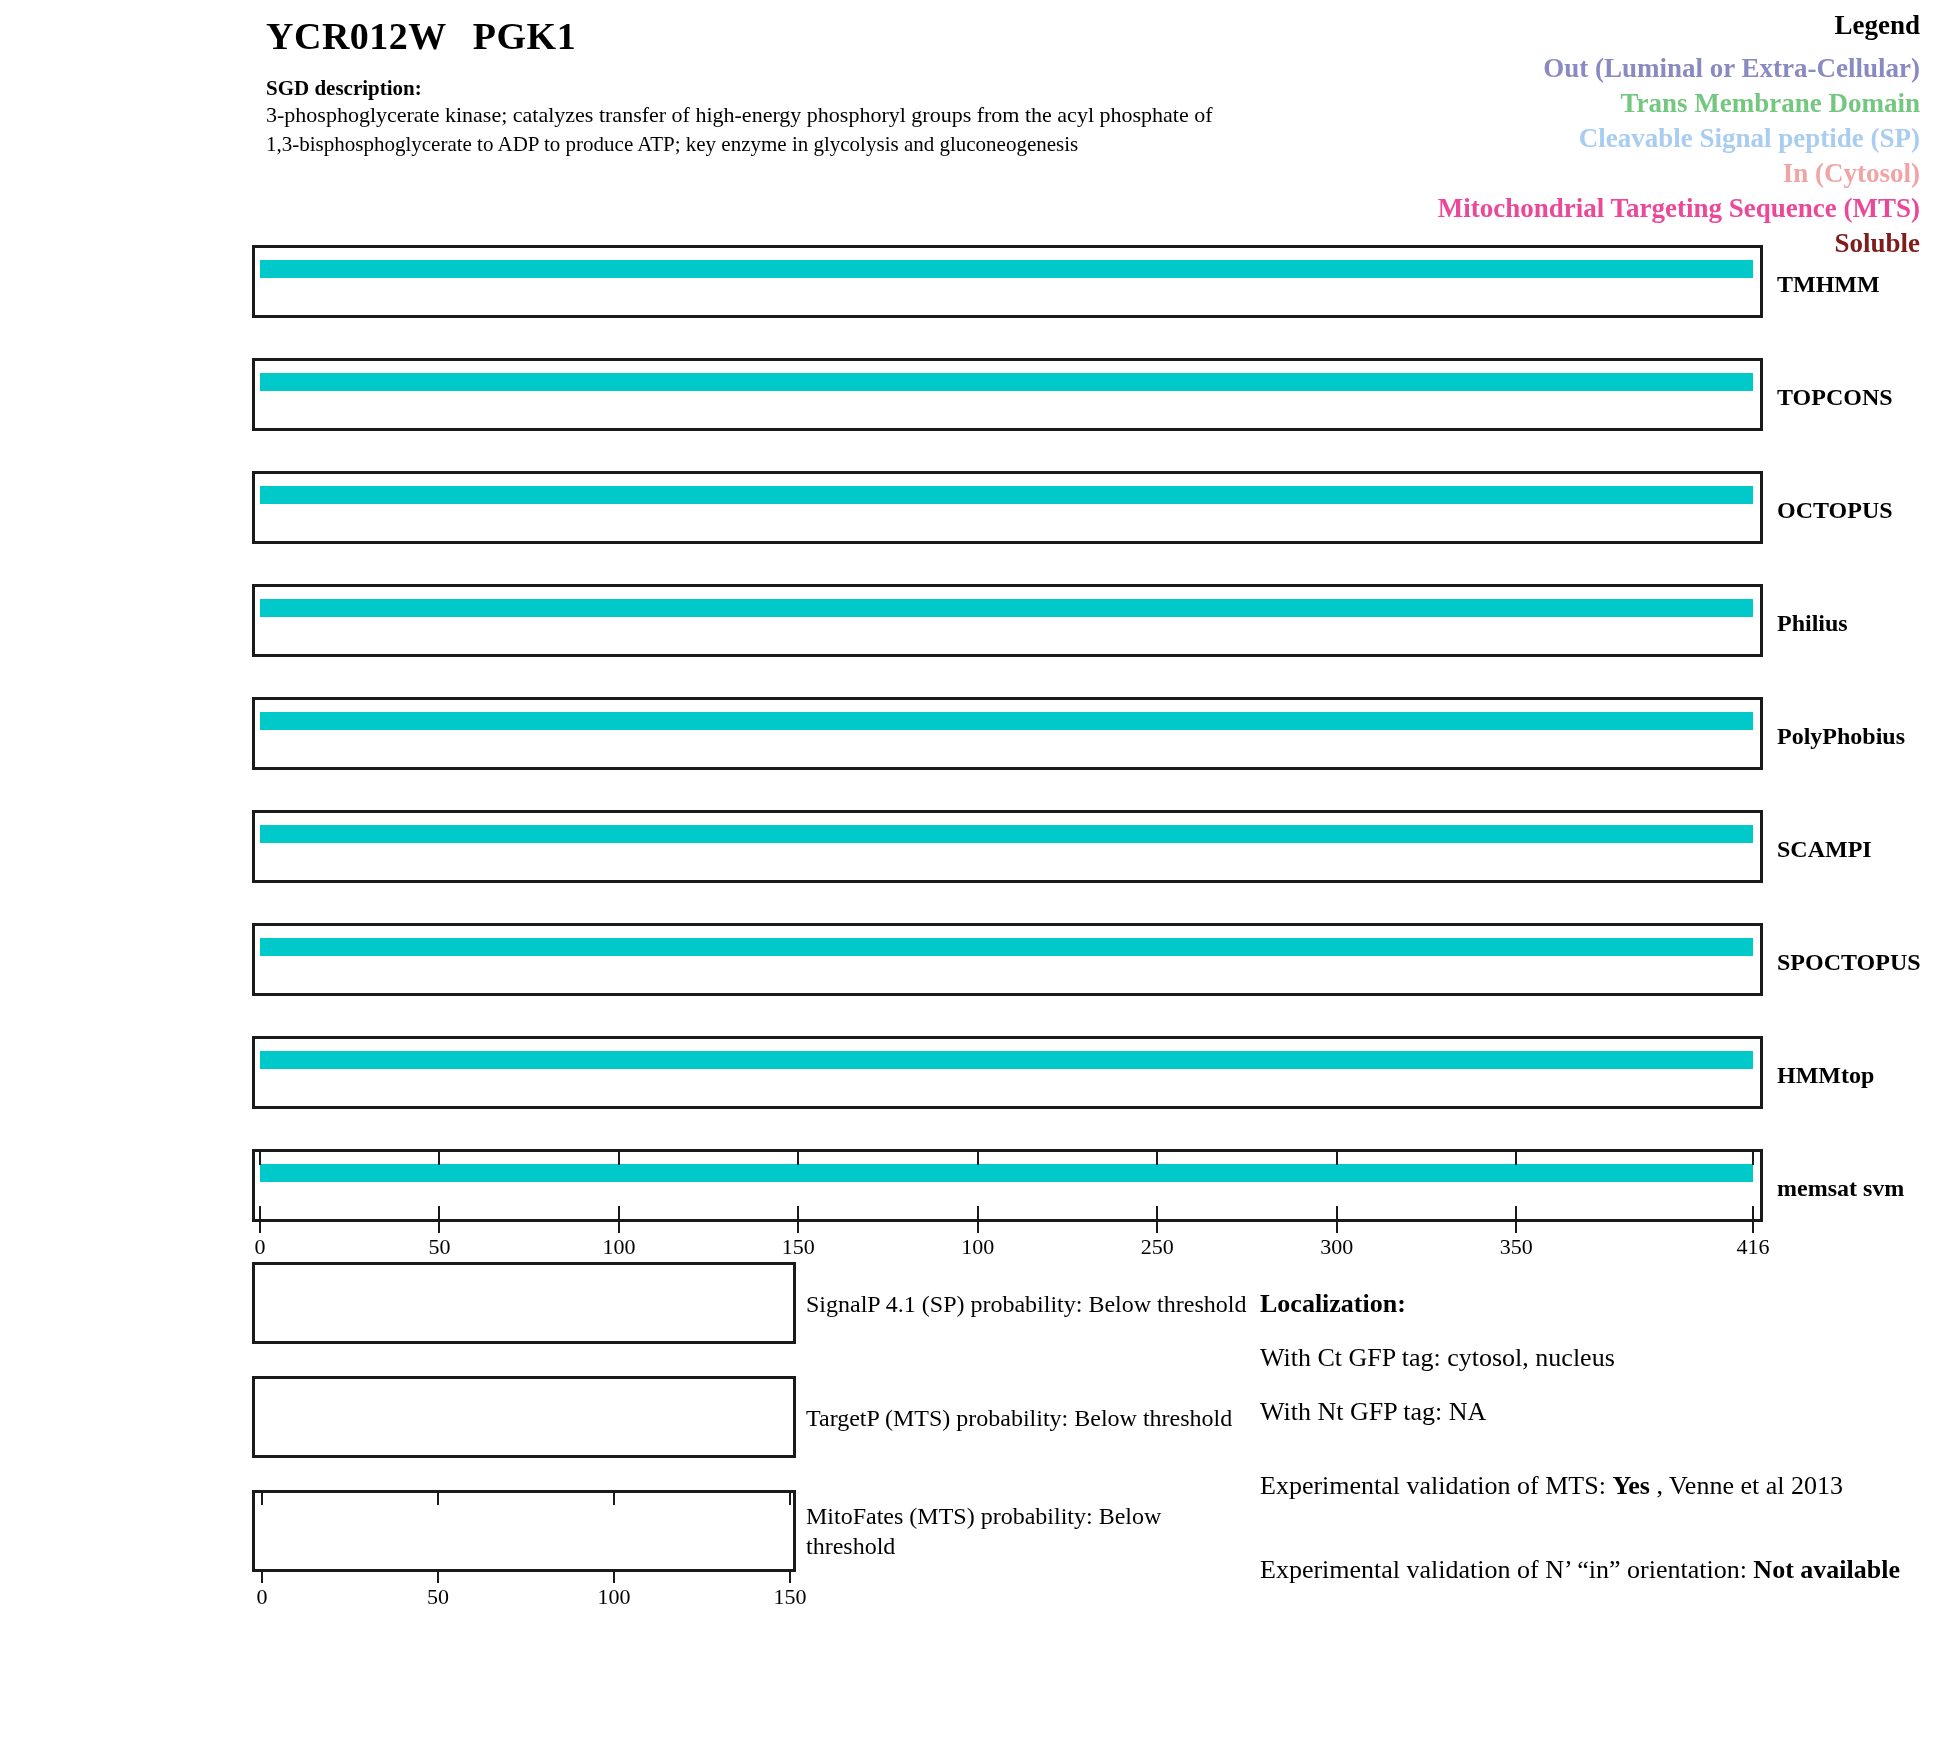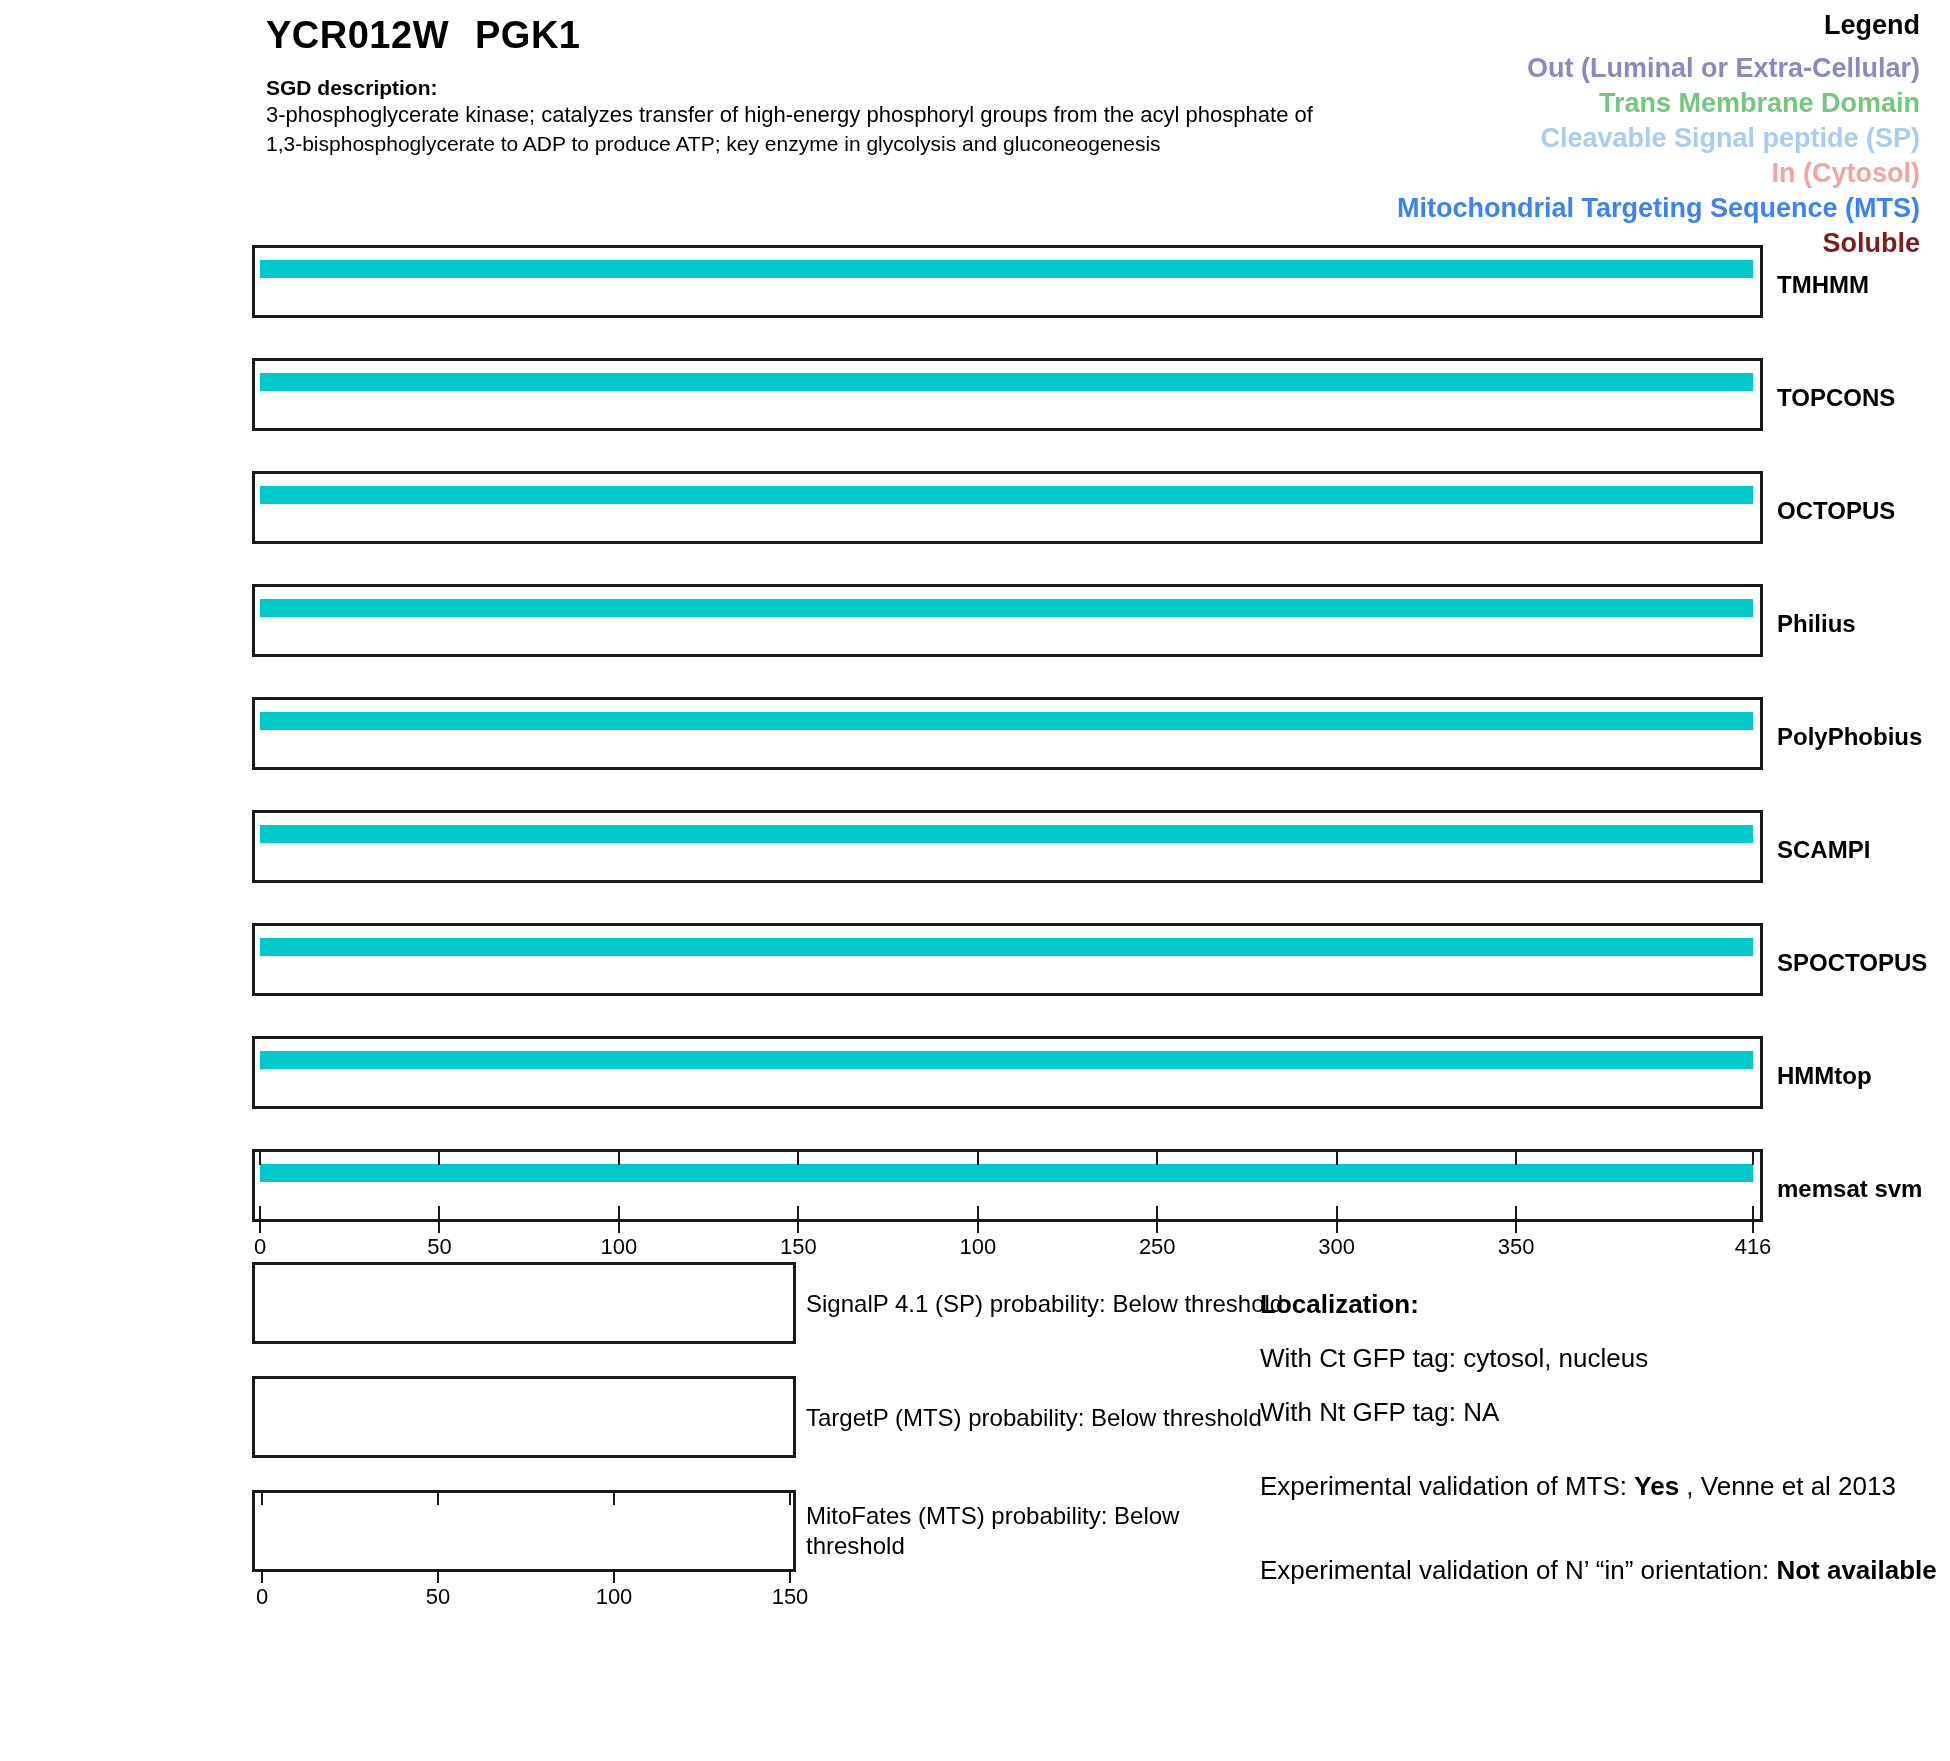"YCR012W PGK1" #canvas { font-family: Liberation Sans, sans-serif -> Liberation Serif, serif }
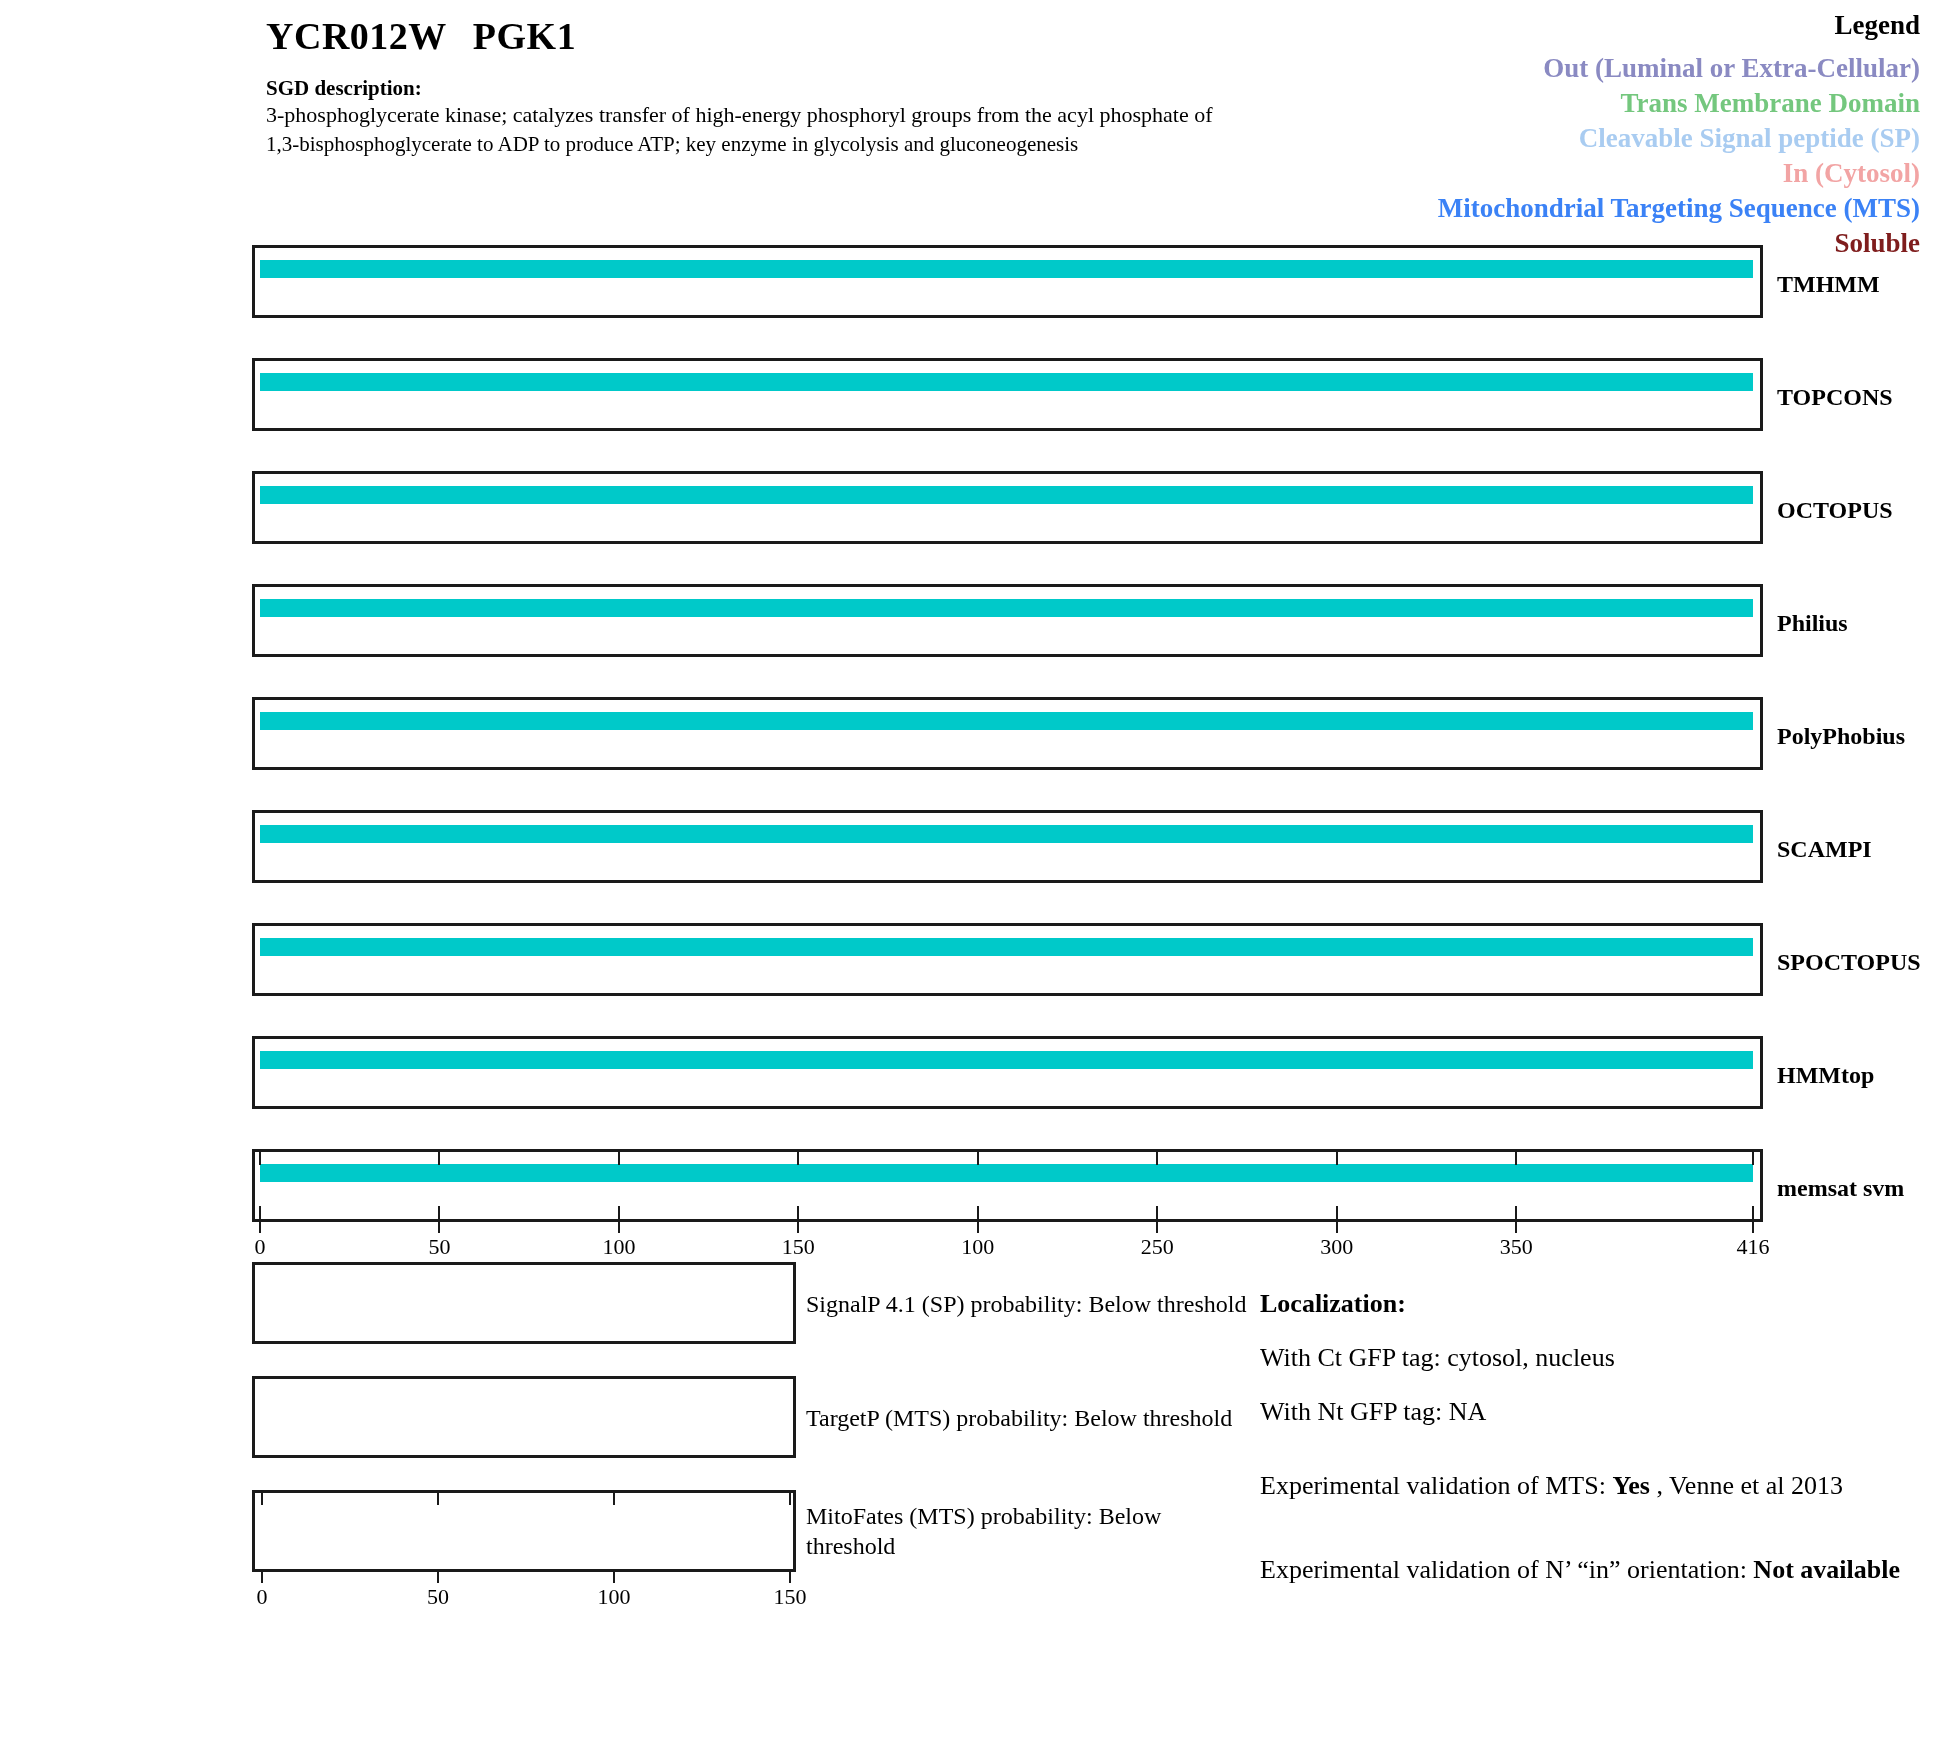"Mitochondrial Targeting Sequence (MTS)" div.legend-item { color: #3b82f6 -> #ec4899 }
